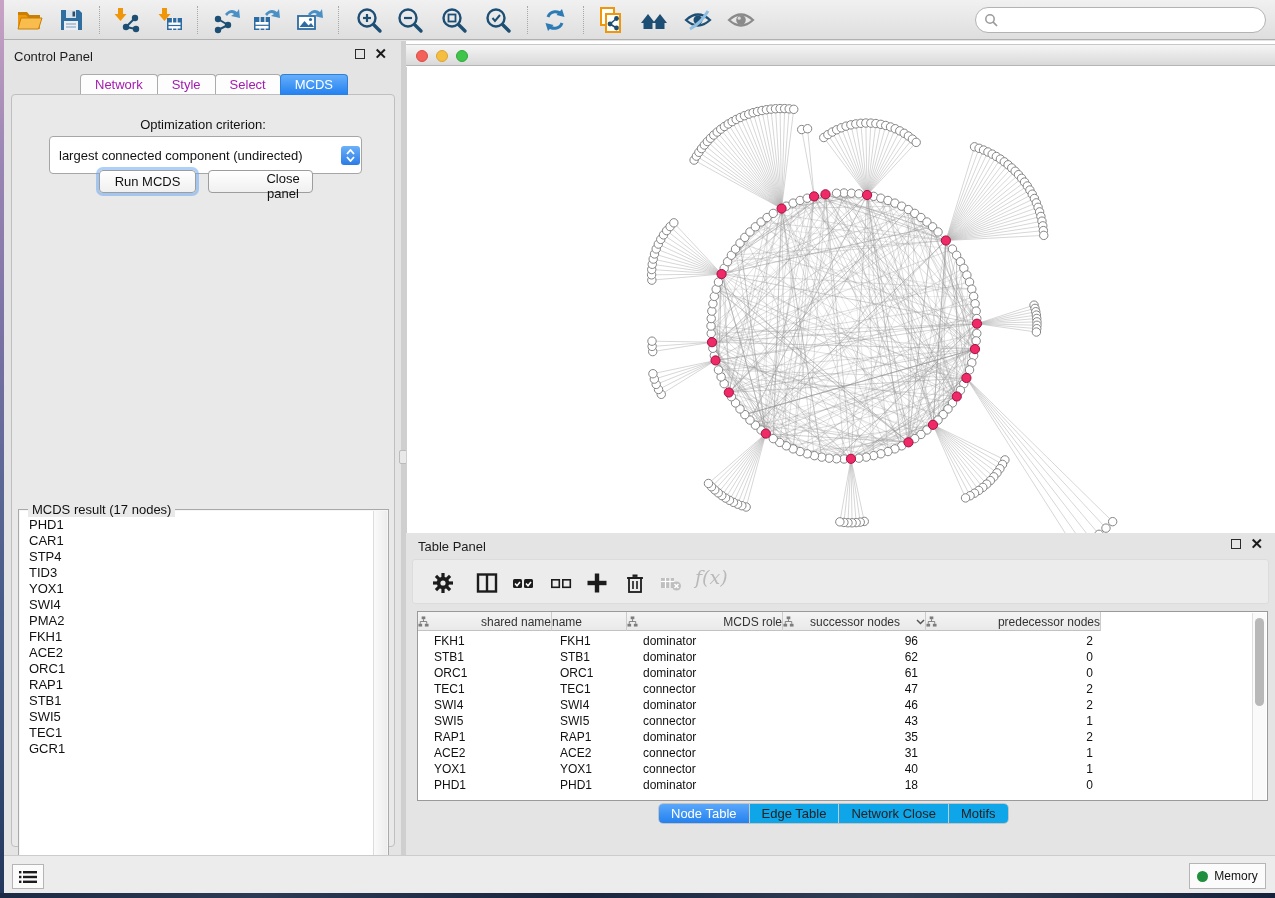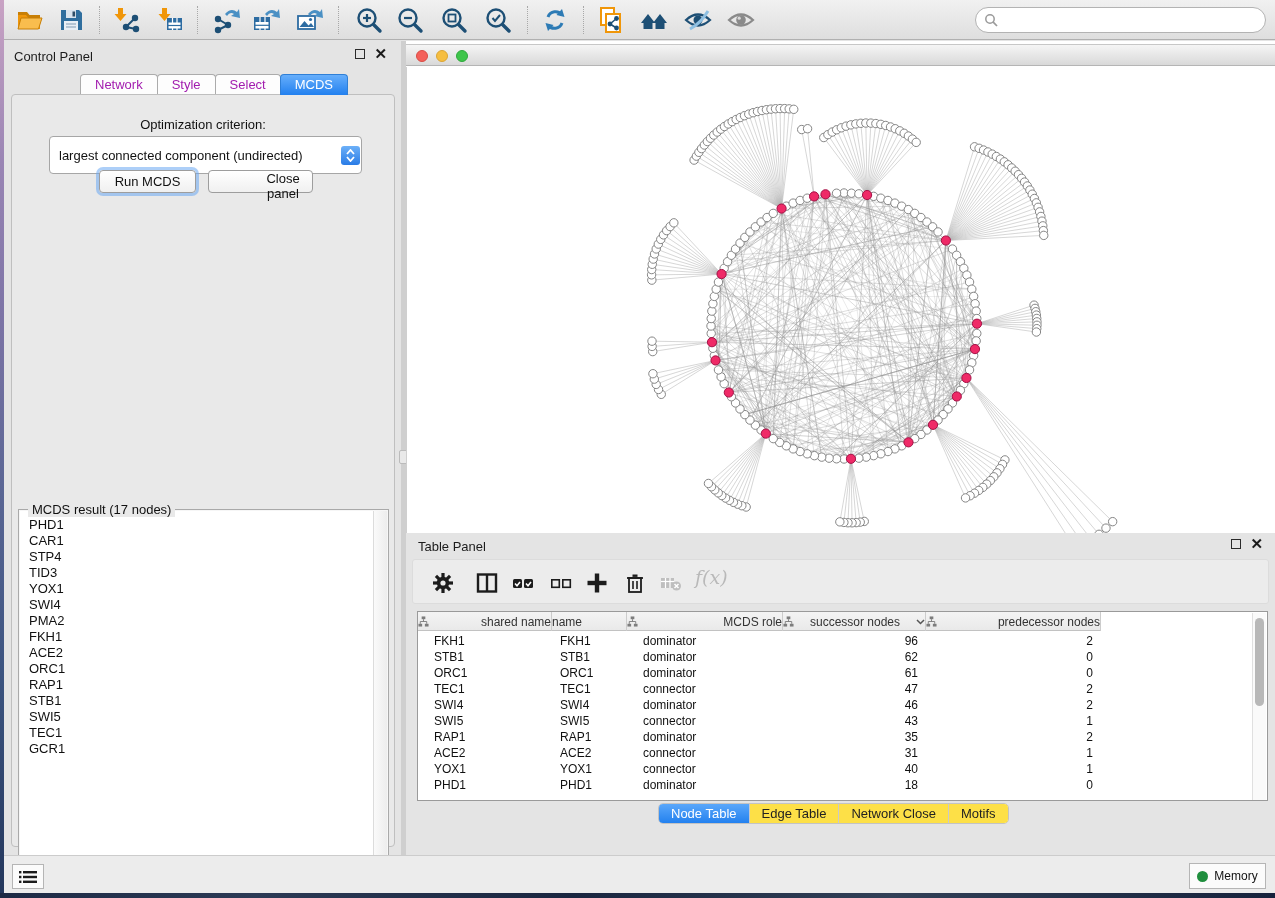"Edge Table" .t-tab { background: #fde047 -> #0ea5e9 }
